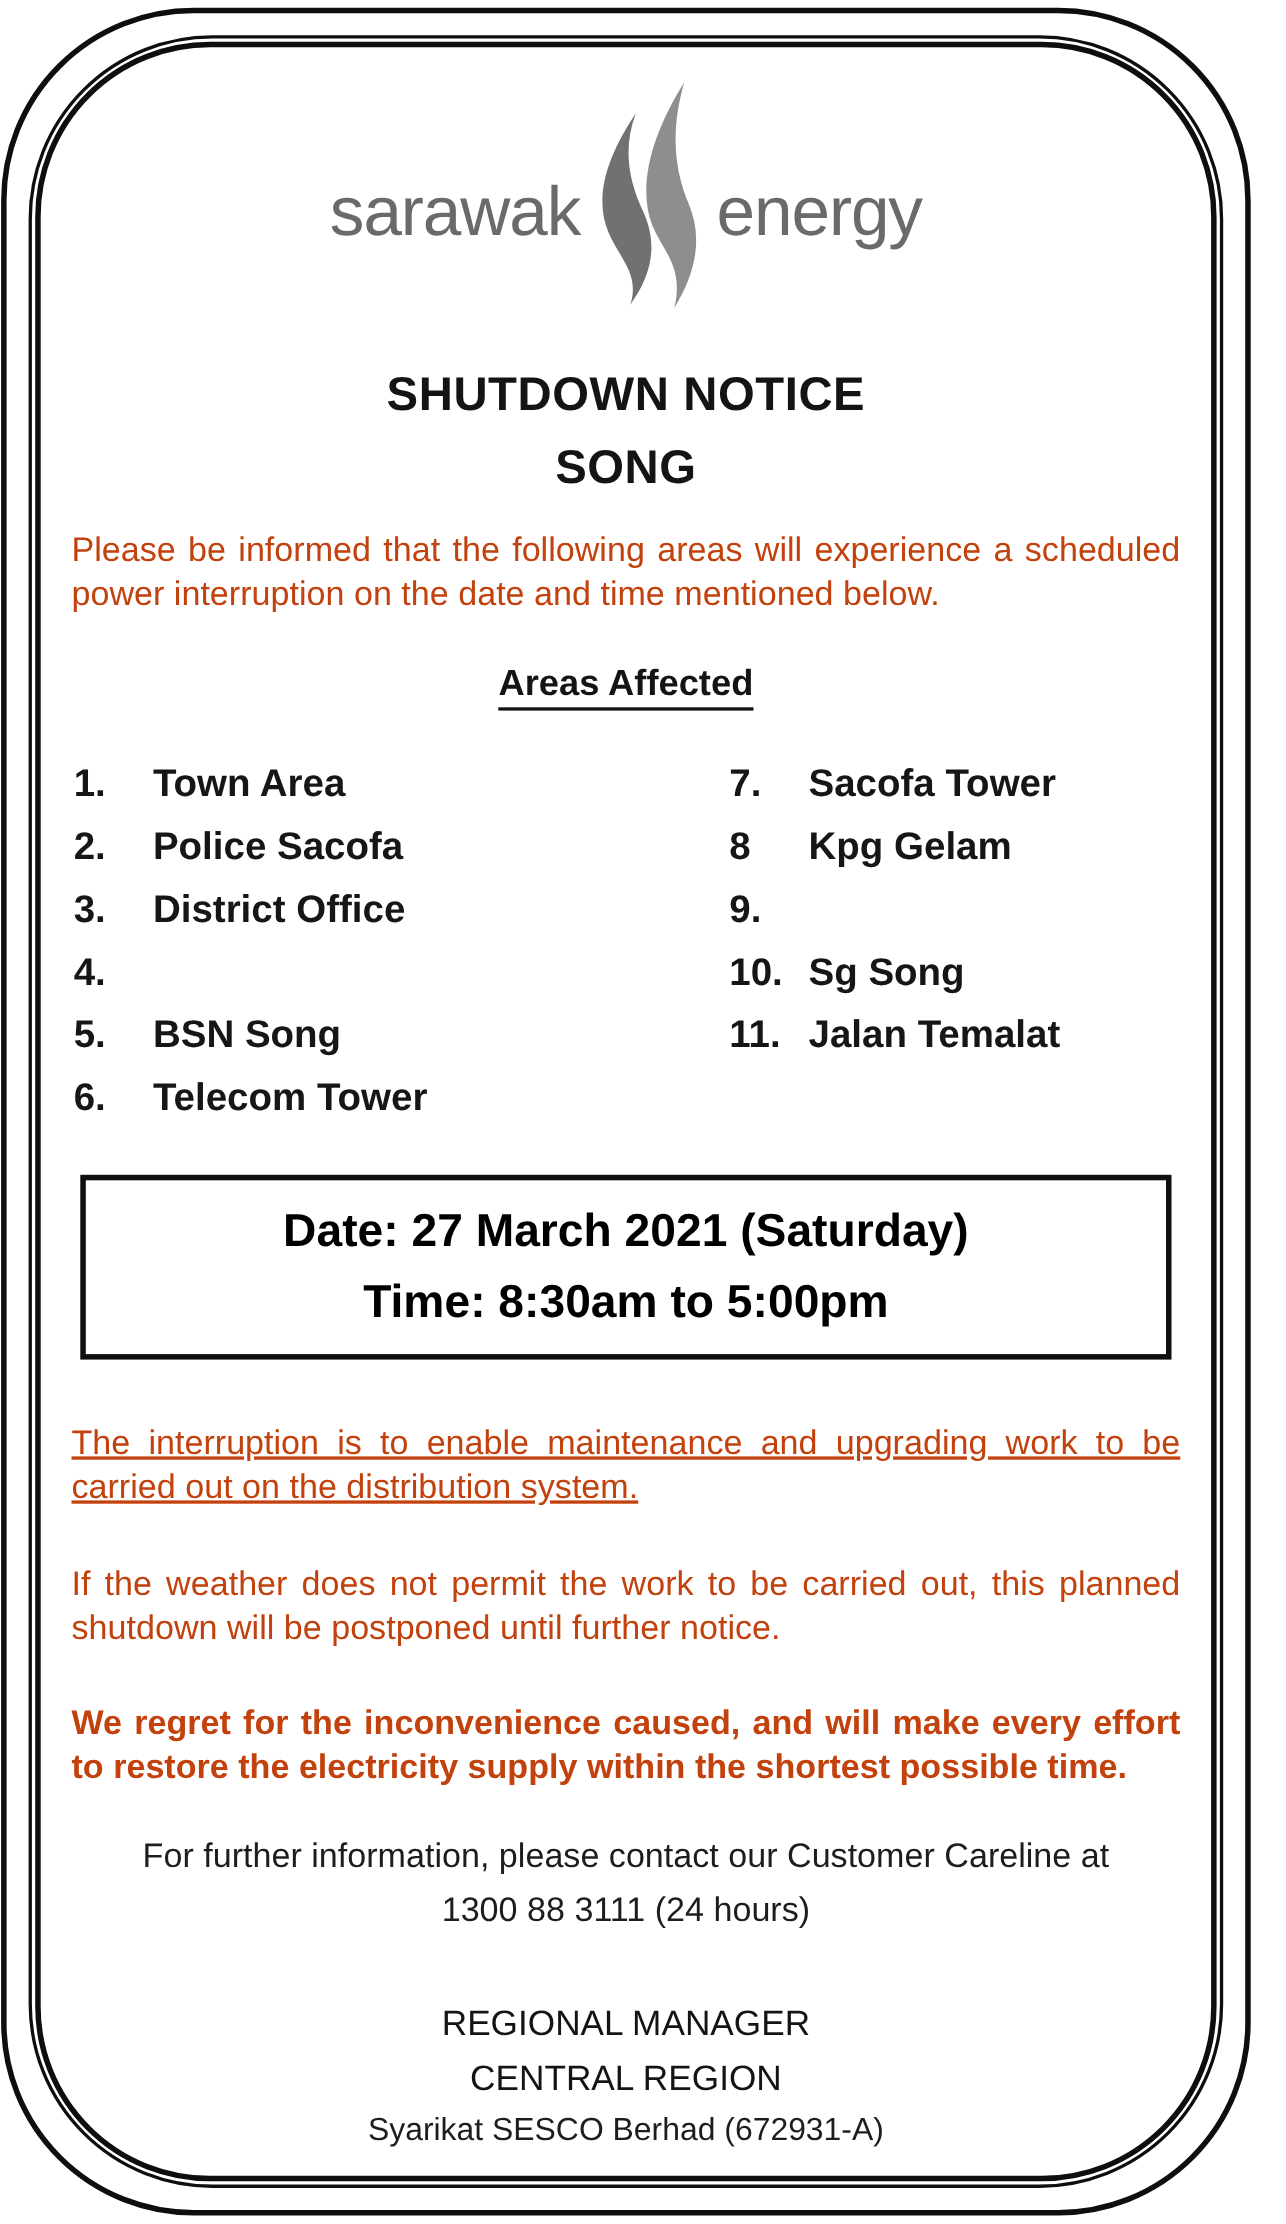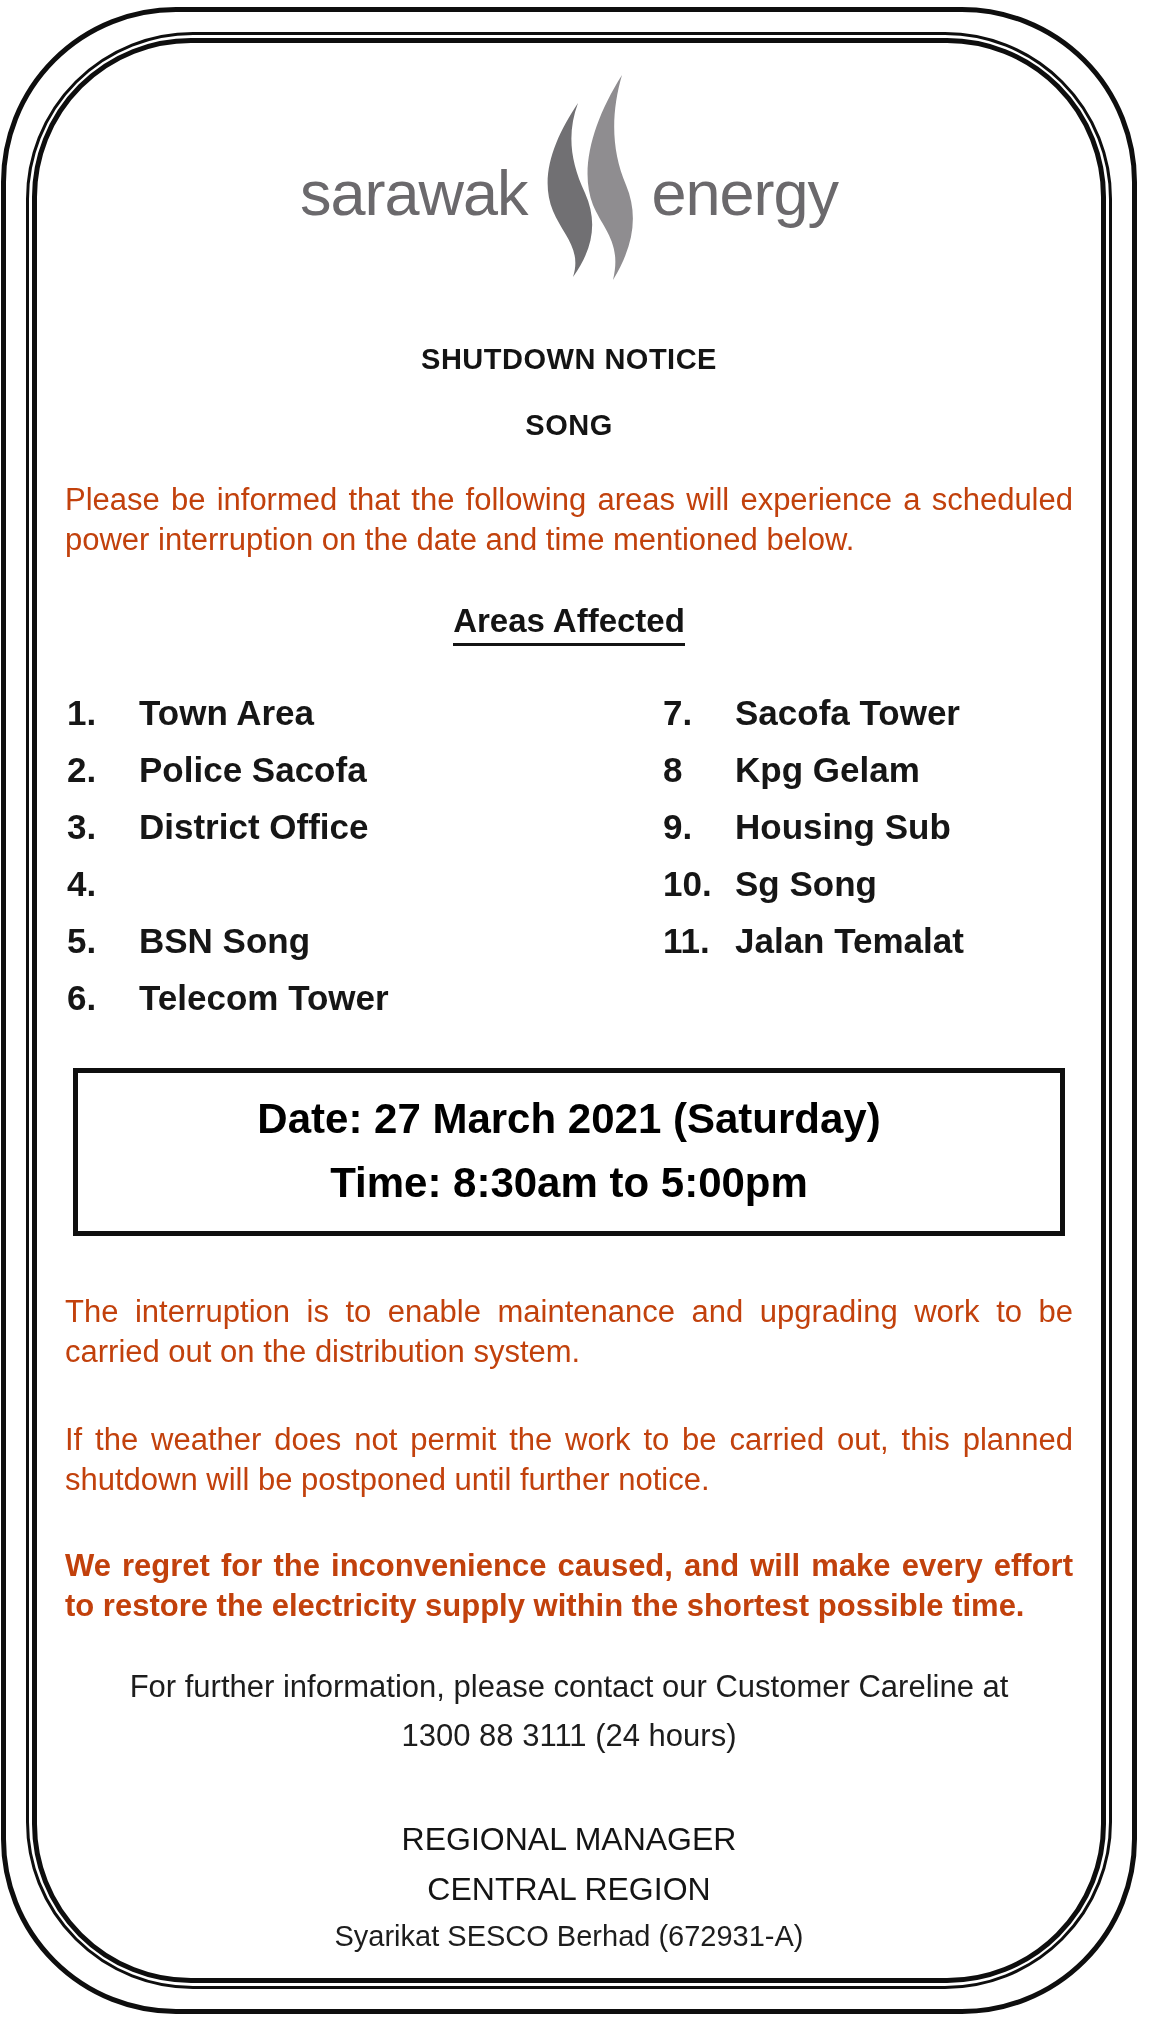"SHUTDOWN NOTICE" .title-line { font-size: 29px -> 43px }
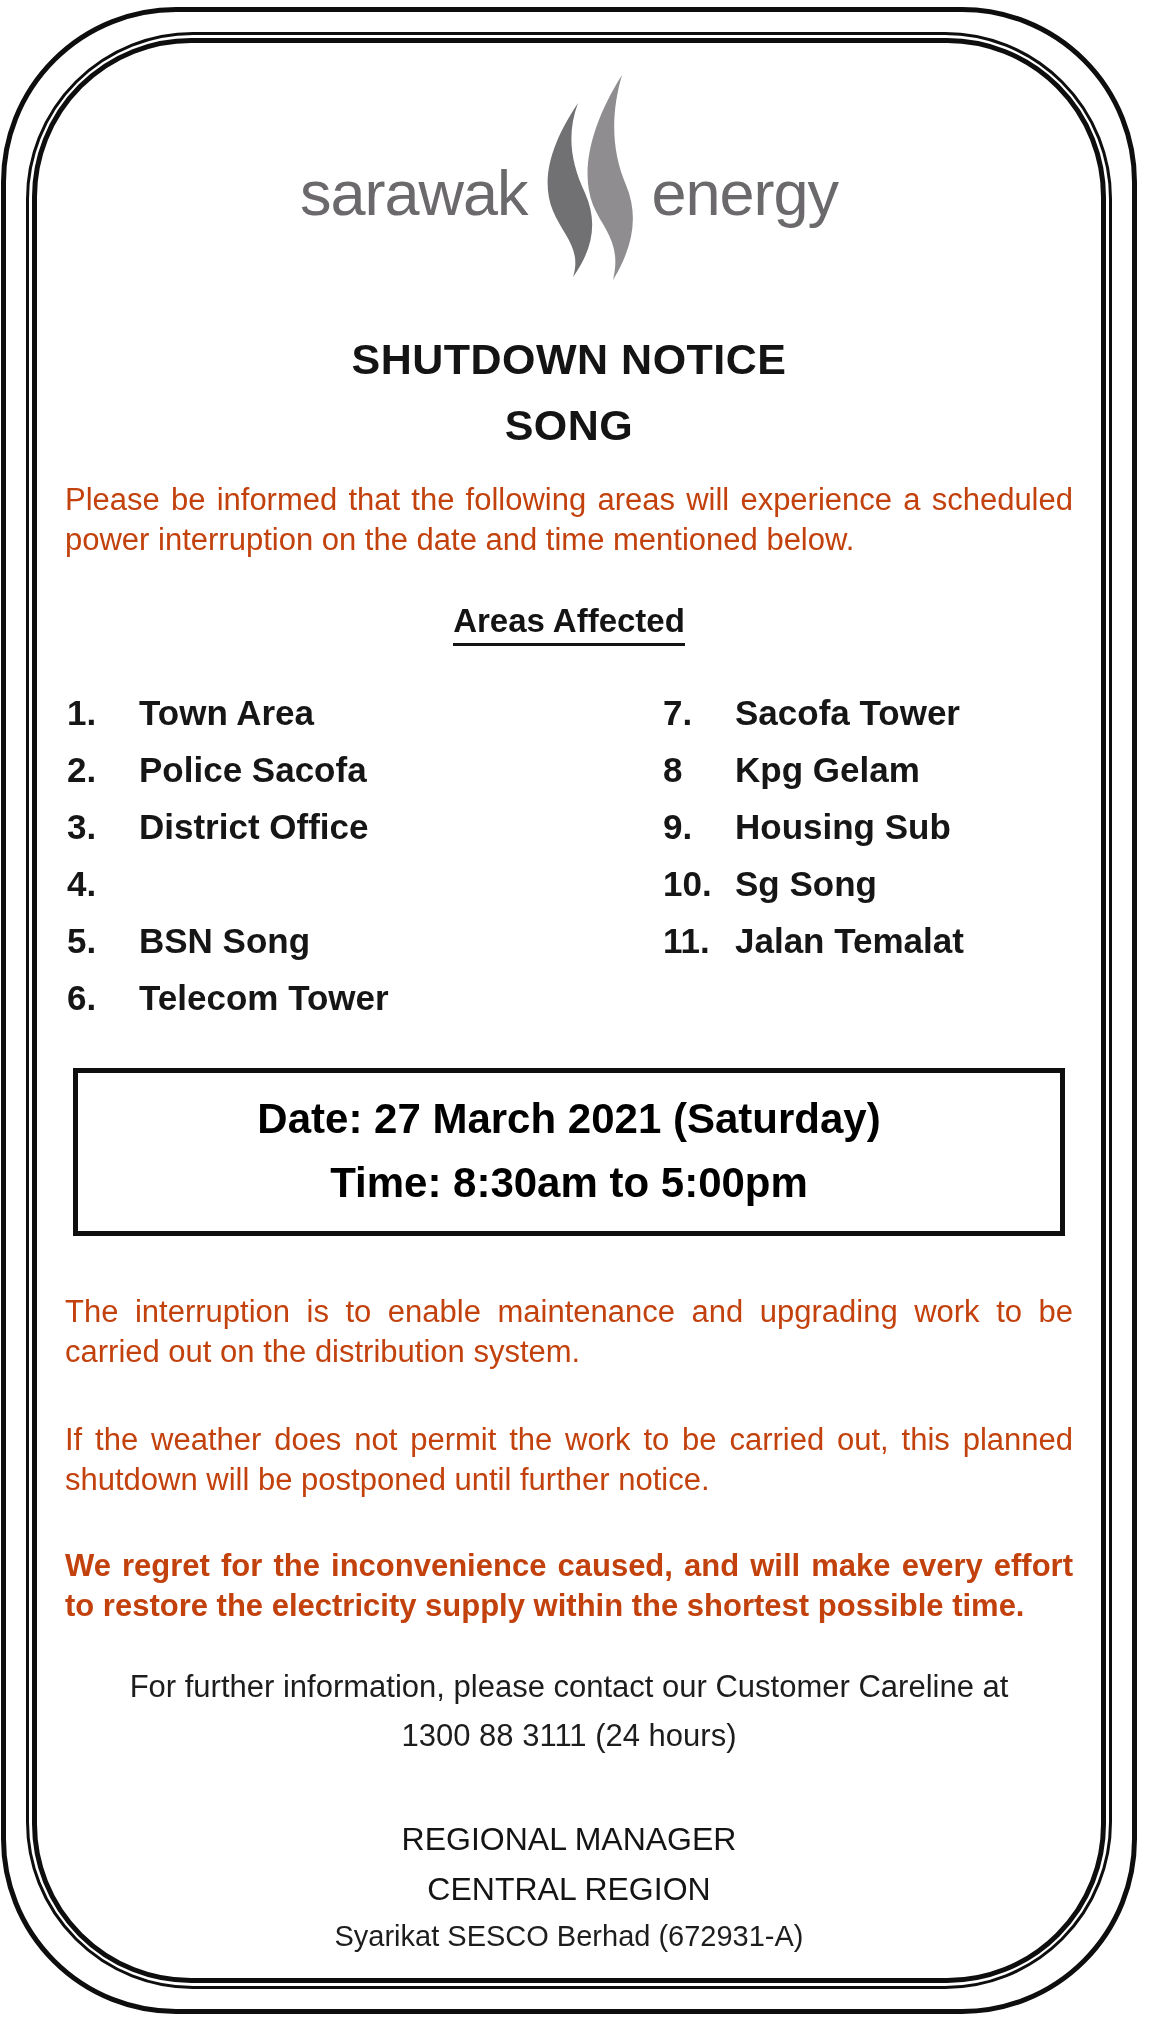"Housing Sub" span { html: <span>Housing Sub</span> -> none }
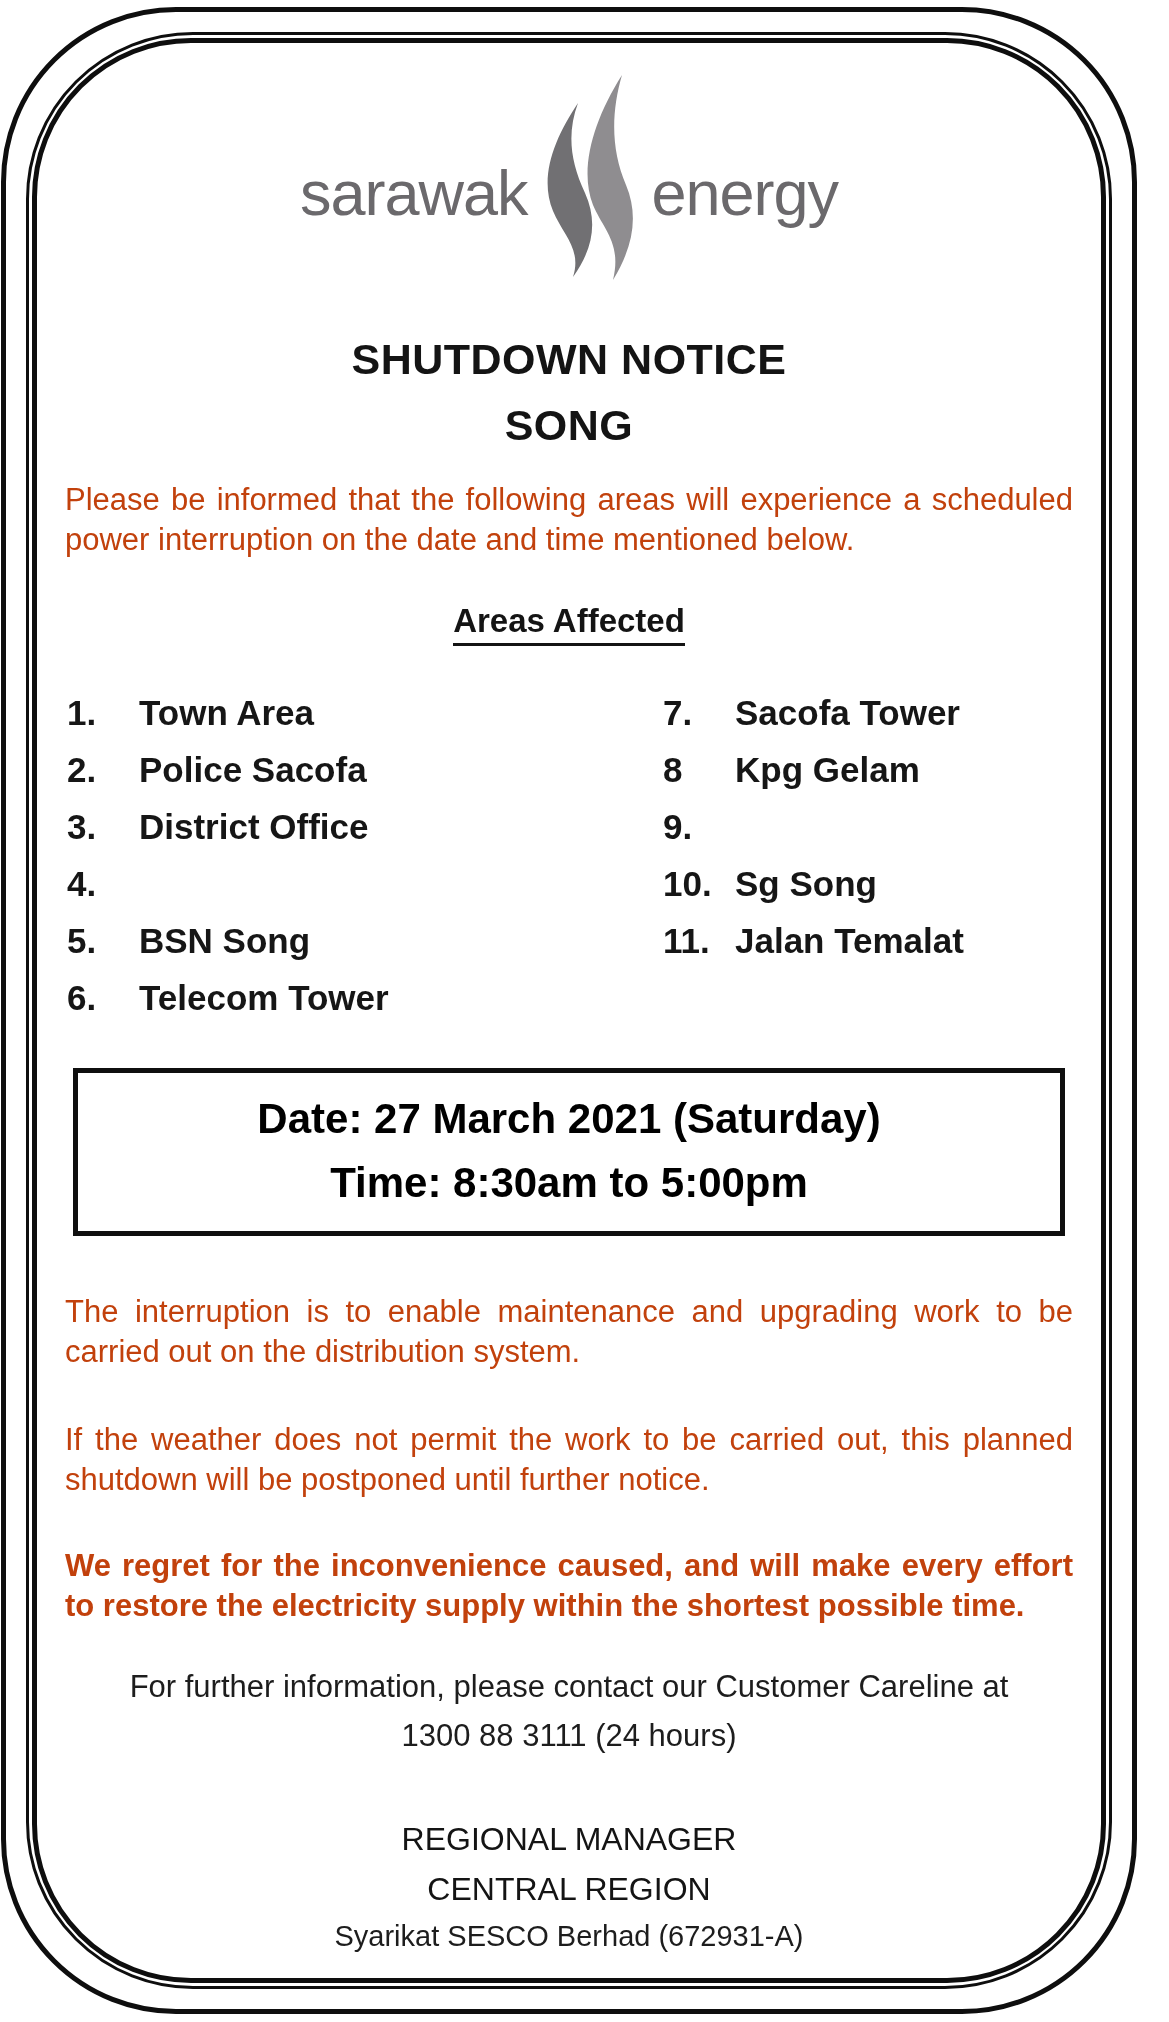"The interruption is to enable" .p1 { text-decoration: none -> underline }
